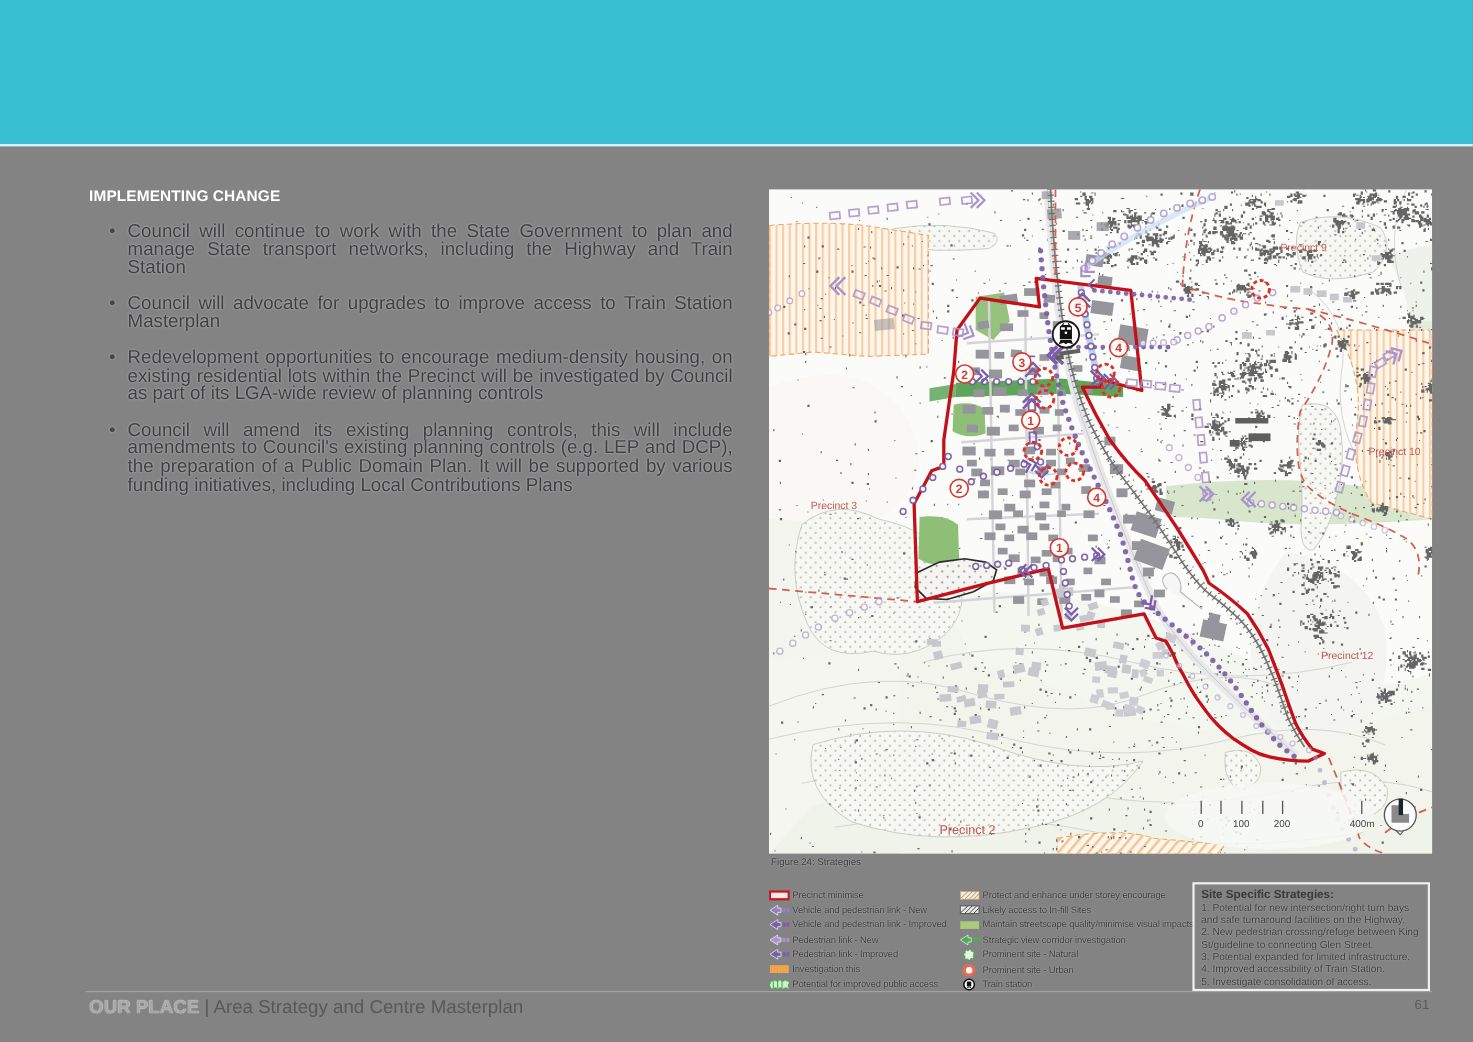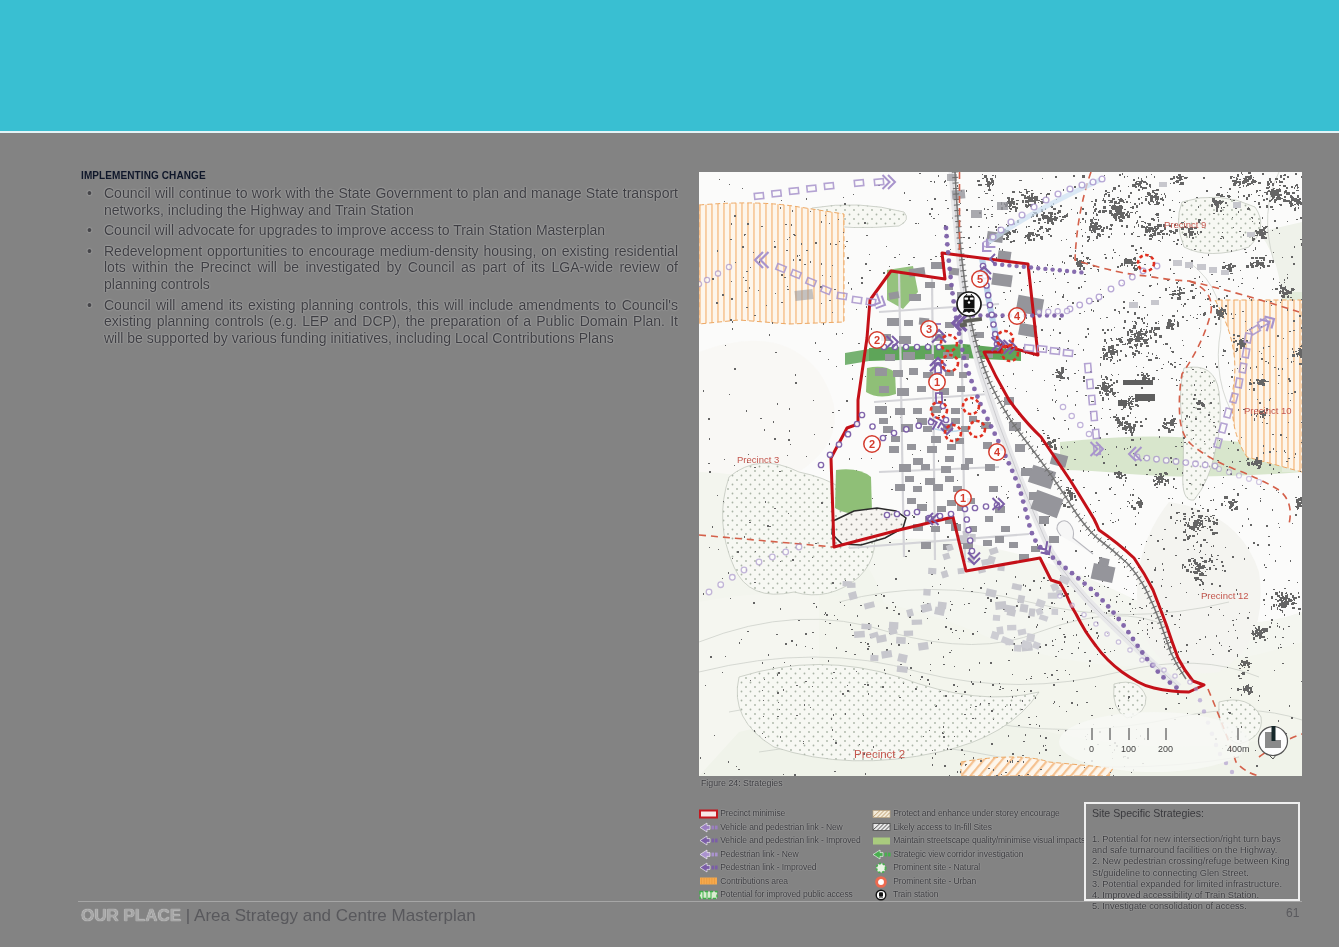"IMPLEMENTING CHANGE" .txt h2 { color: #0f172a -> #ffffff; font-size: 10px -> 14px }
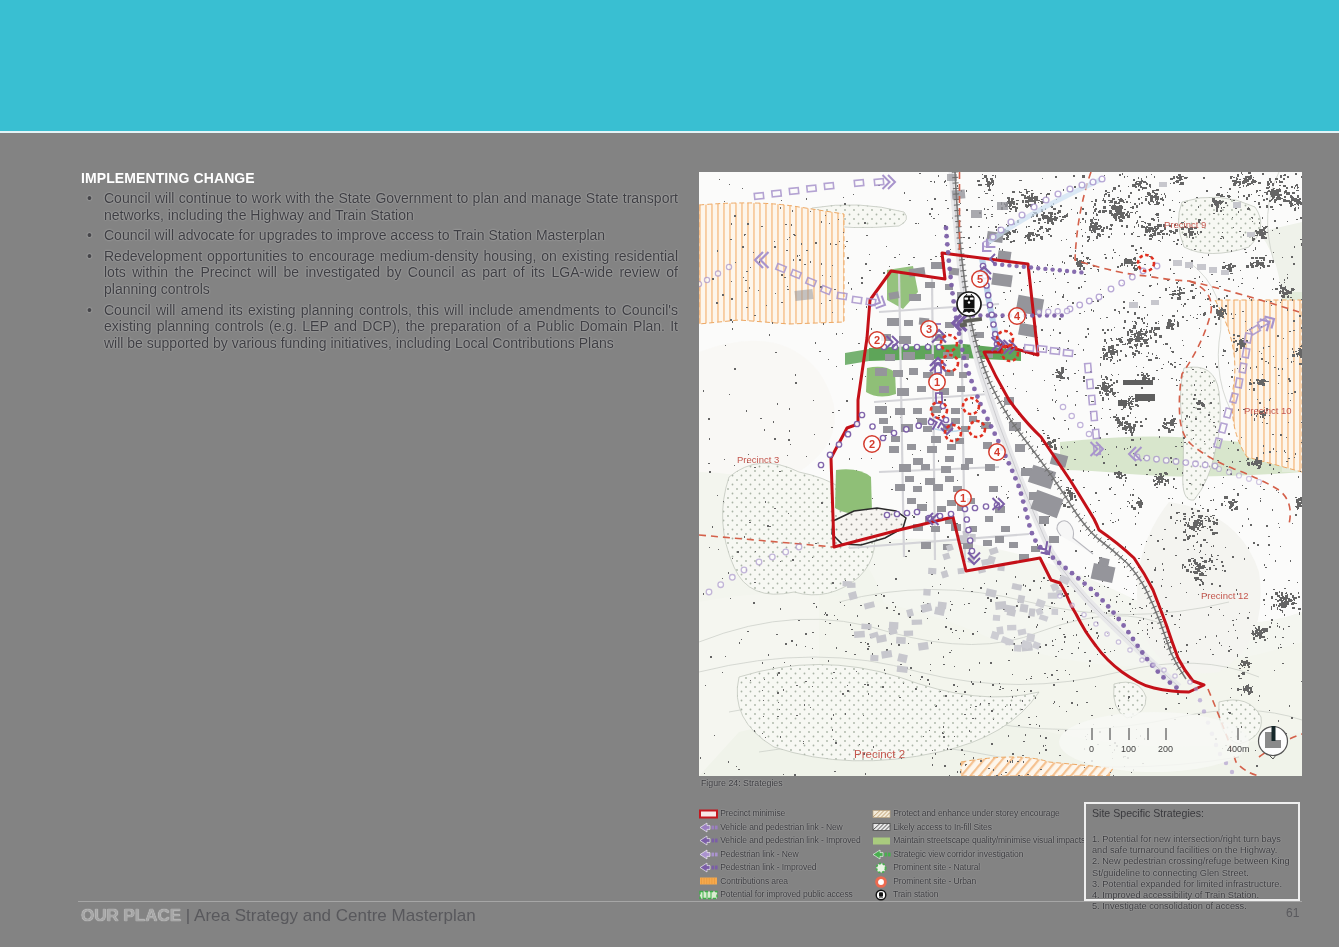"Council will continue to work" .txt li { font-size: 14px -> 17px; margin: 4px -> 16px }
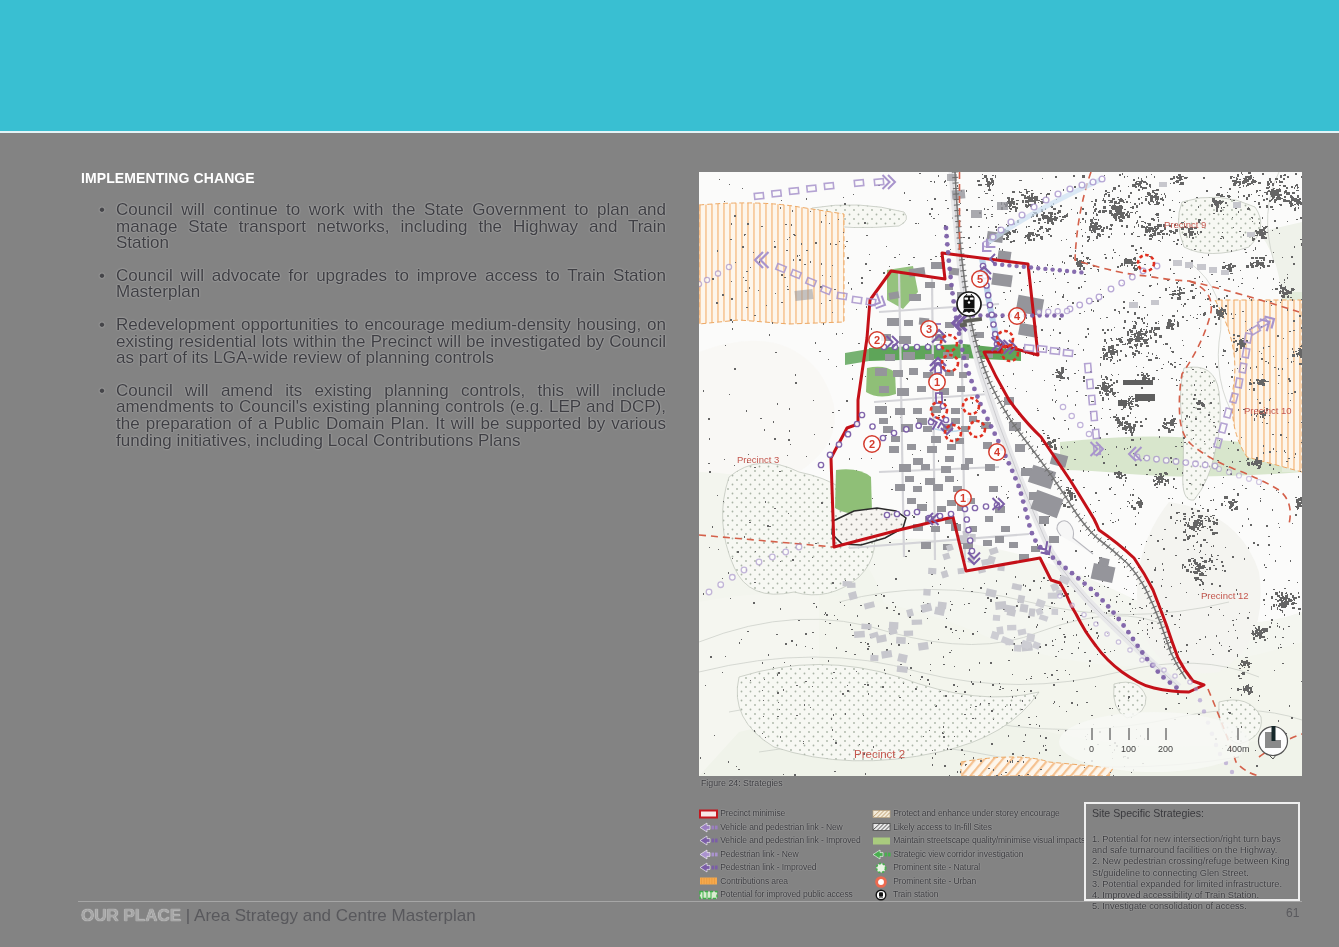"Site Specific Strategies:" .sitebox .t { font-weight: normal -> bold; margin-bottom: 15px -> 1px }
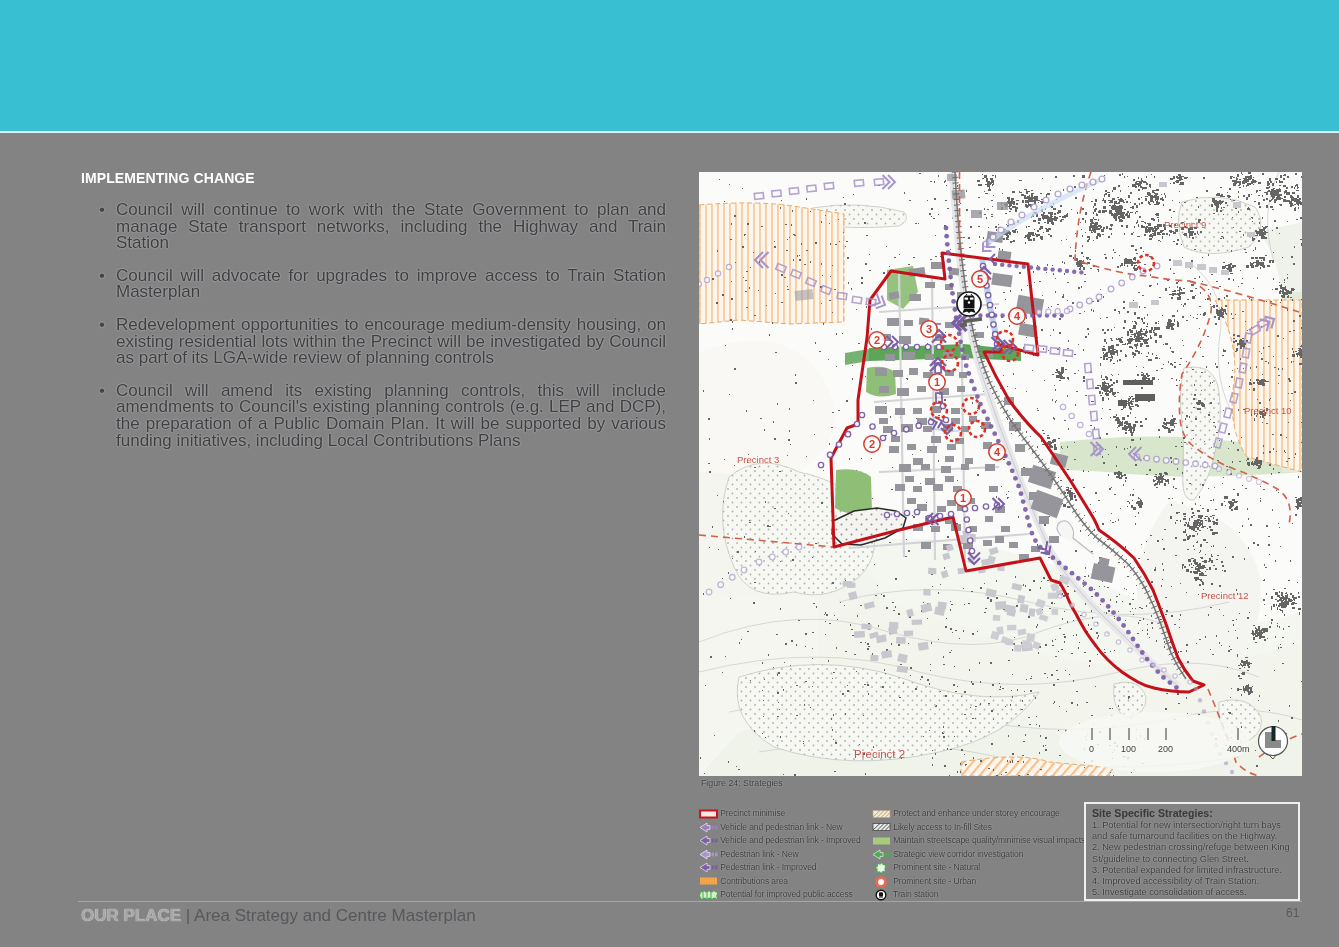"Contributions area" span { text: Contributions area -> Investigation this }
